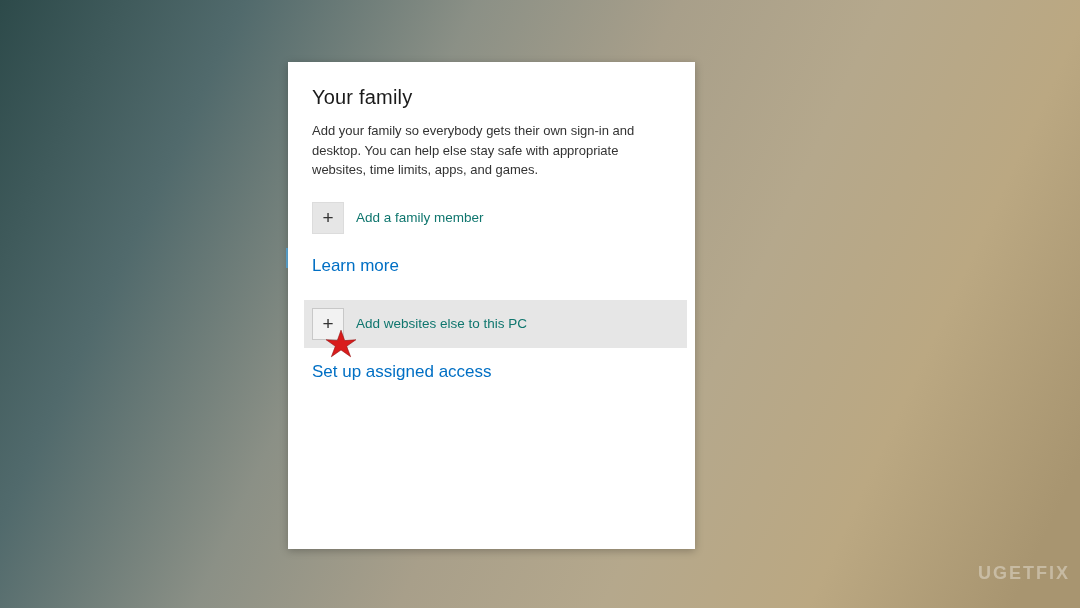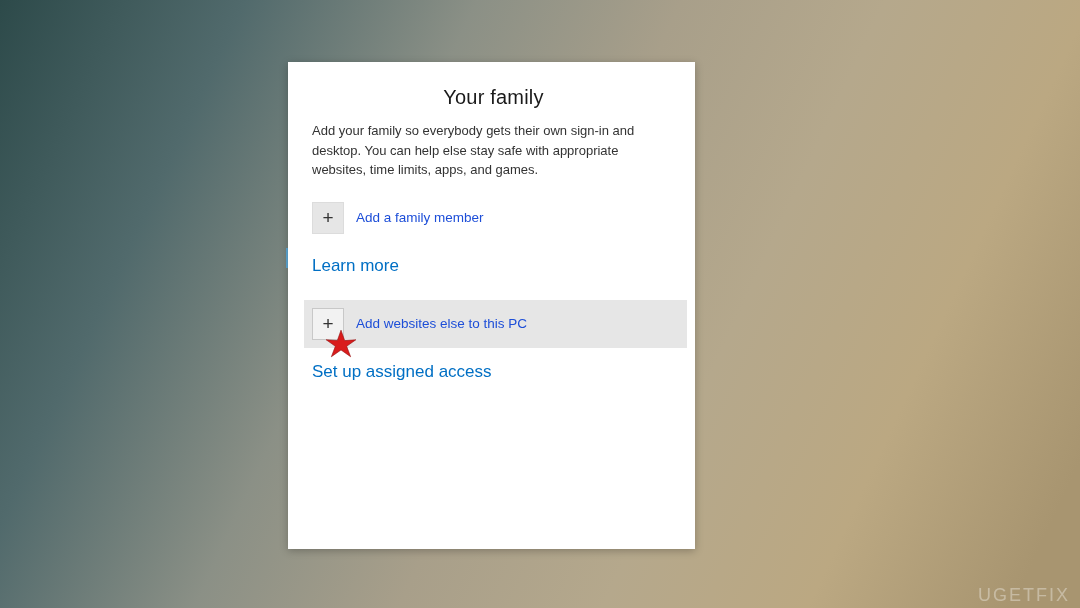"Your family" .section-heading { text-align: center -> none }
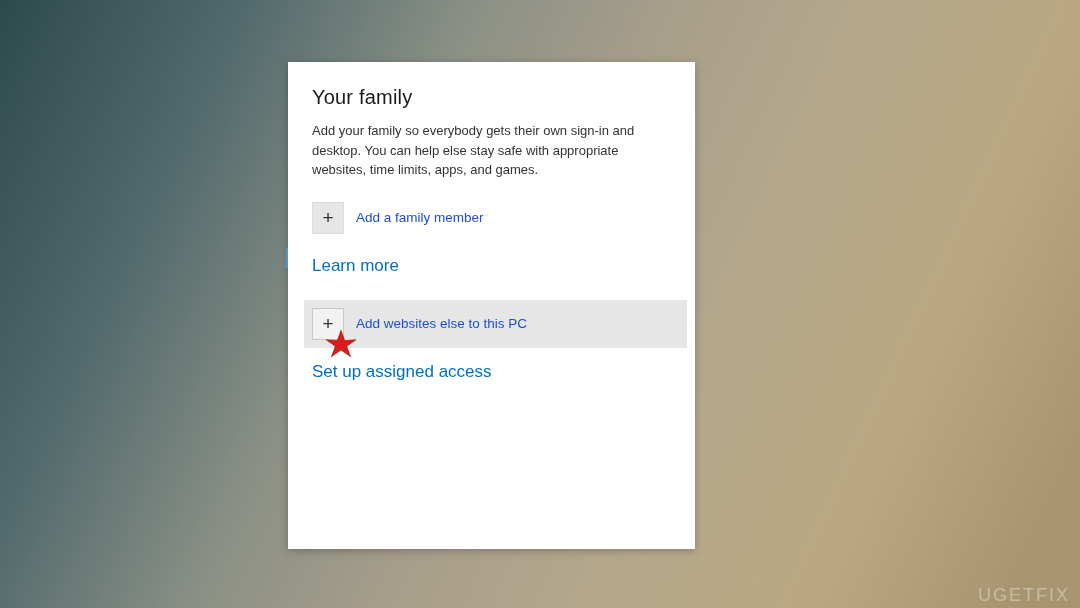"Add a family member" .add-label { color: #1d4ed8 -> #0f766e }
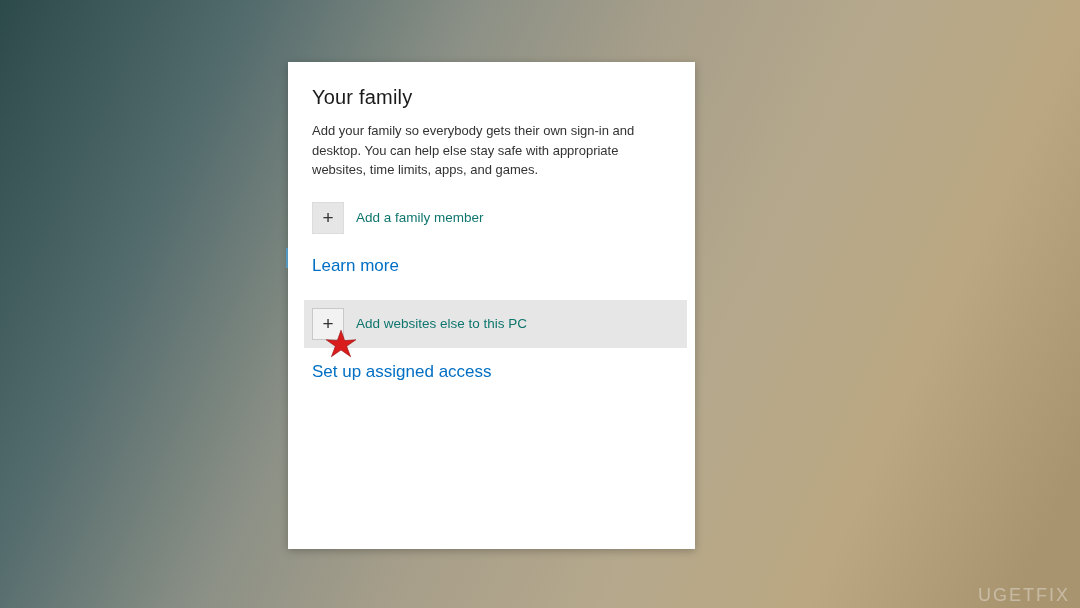"UGETFIX" .watermark { bottom: 2px -> 24px; font-weight: 400 -> 700 }
